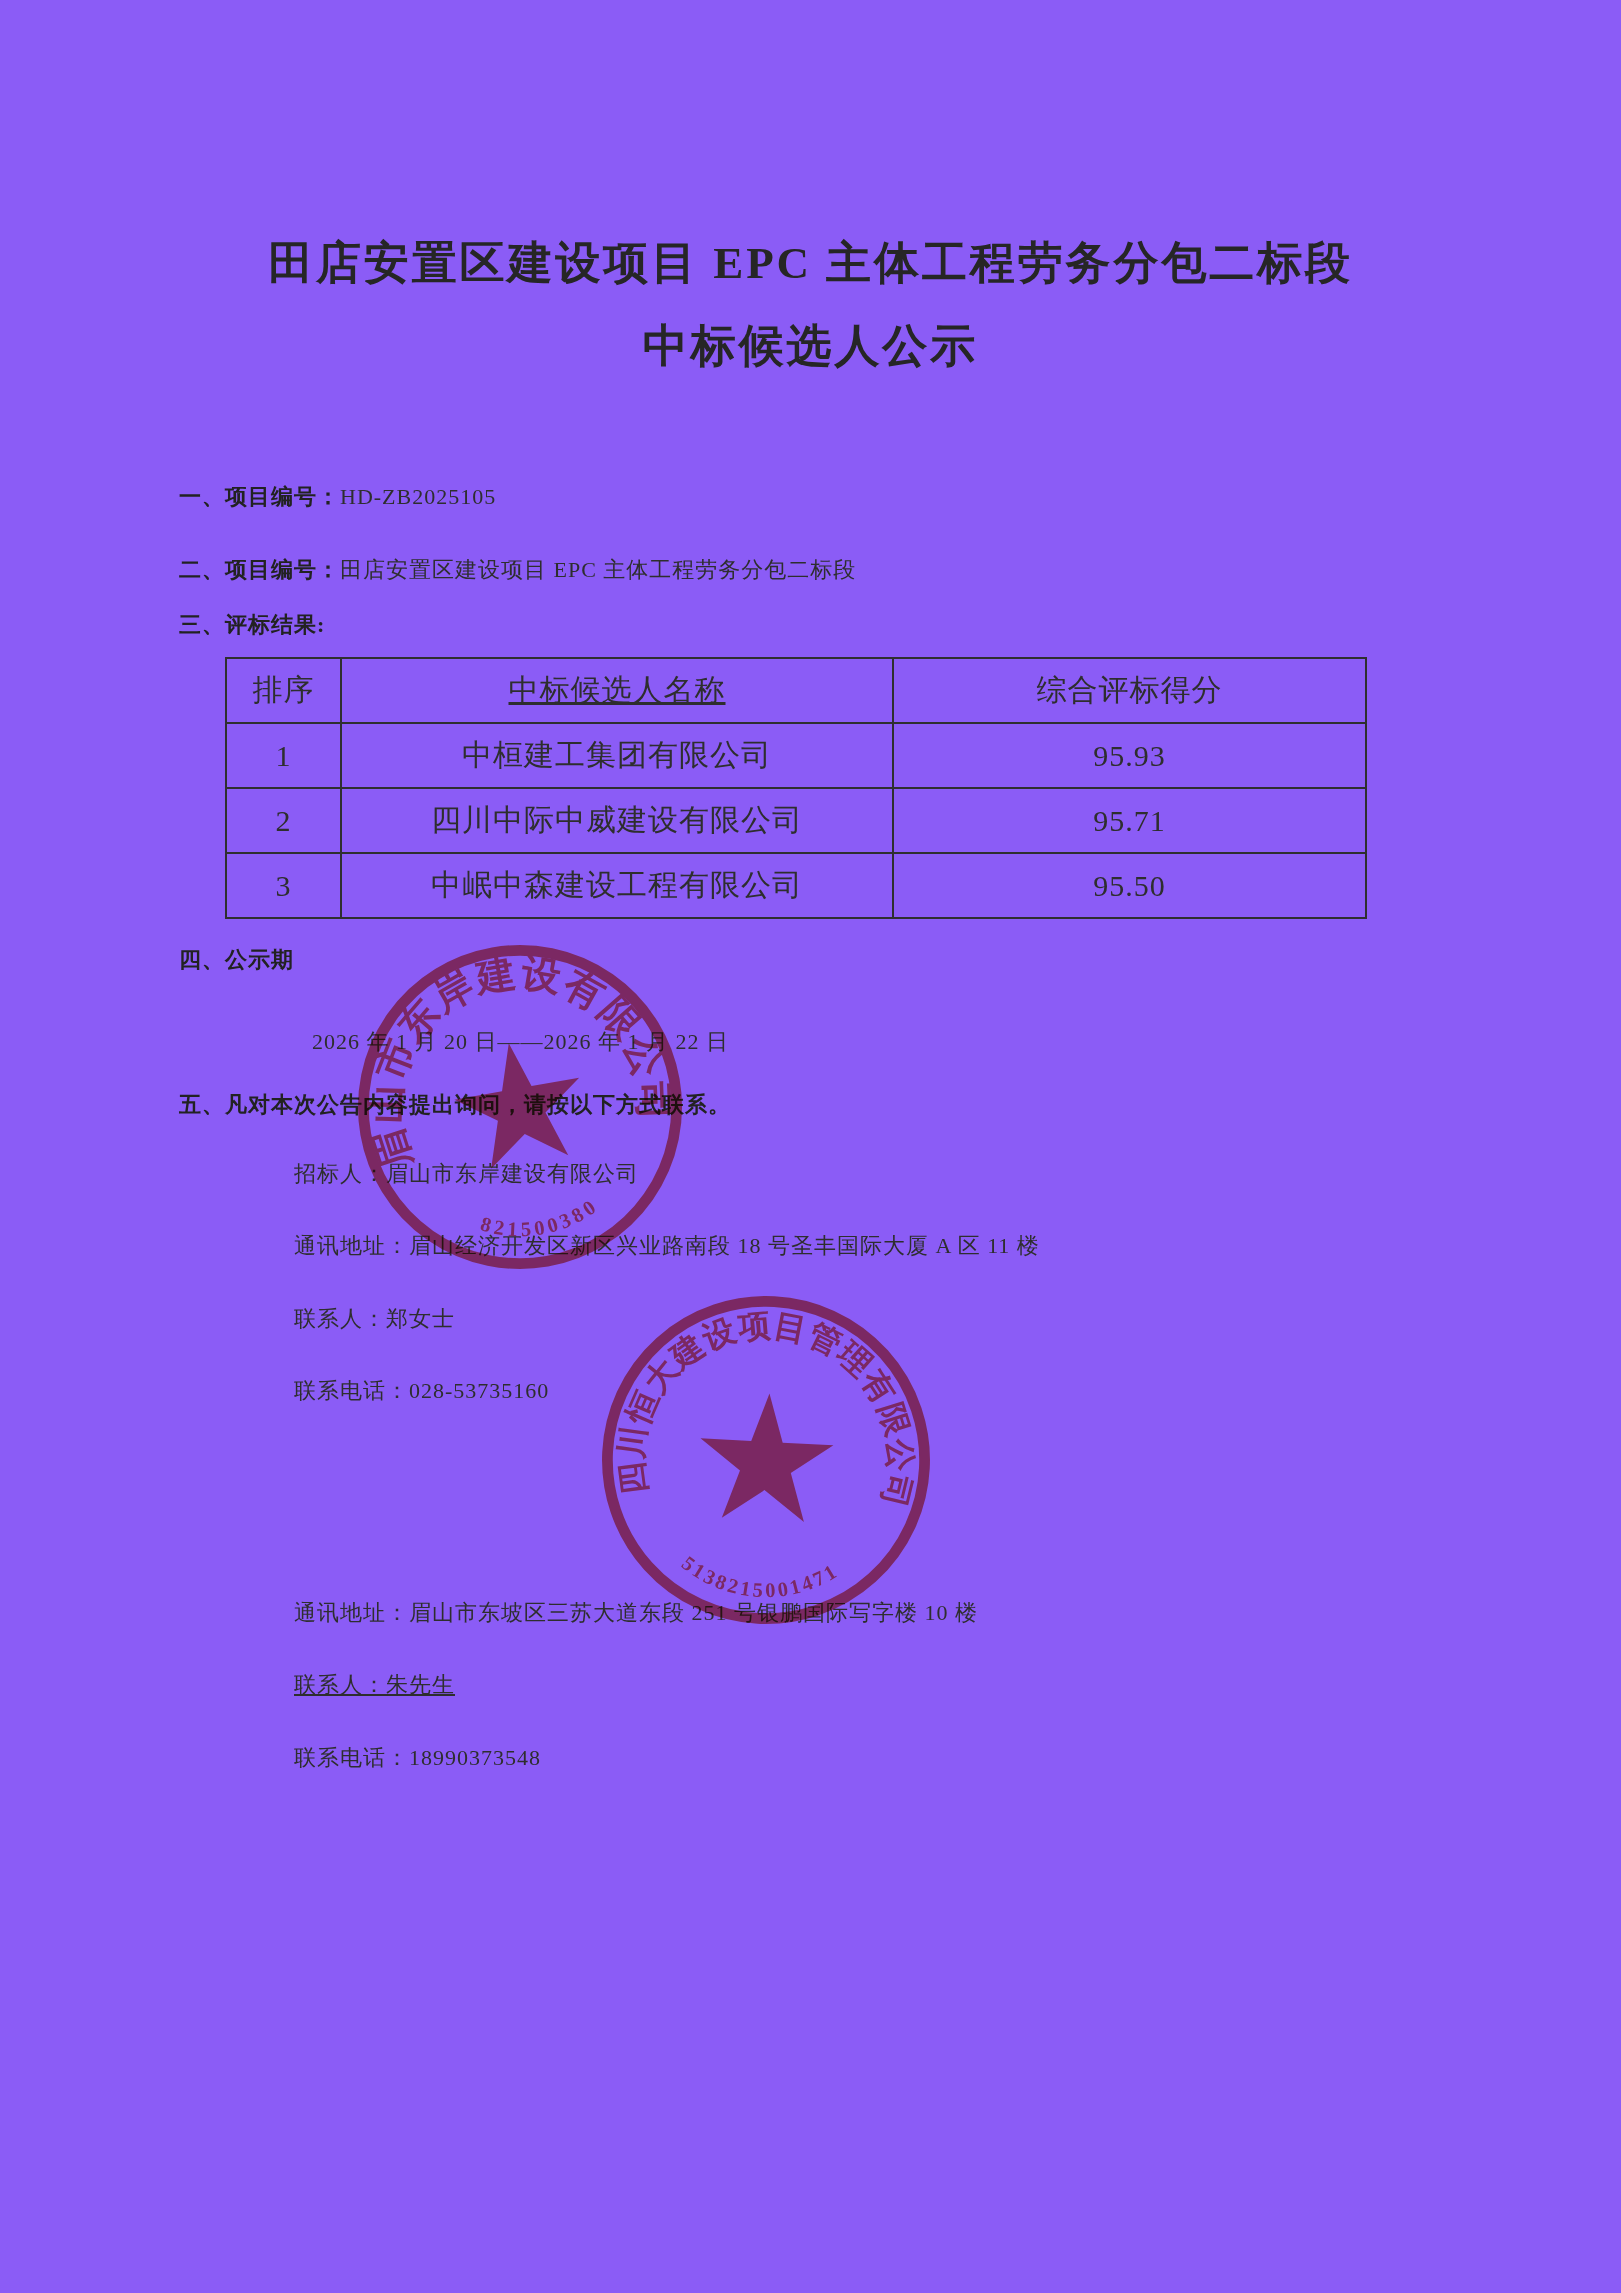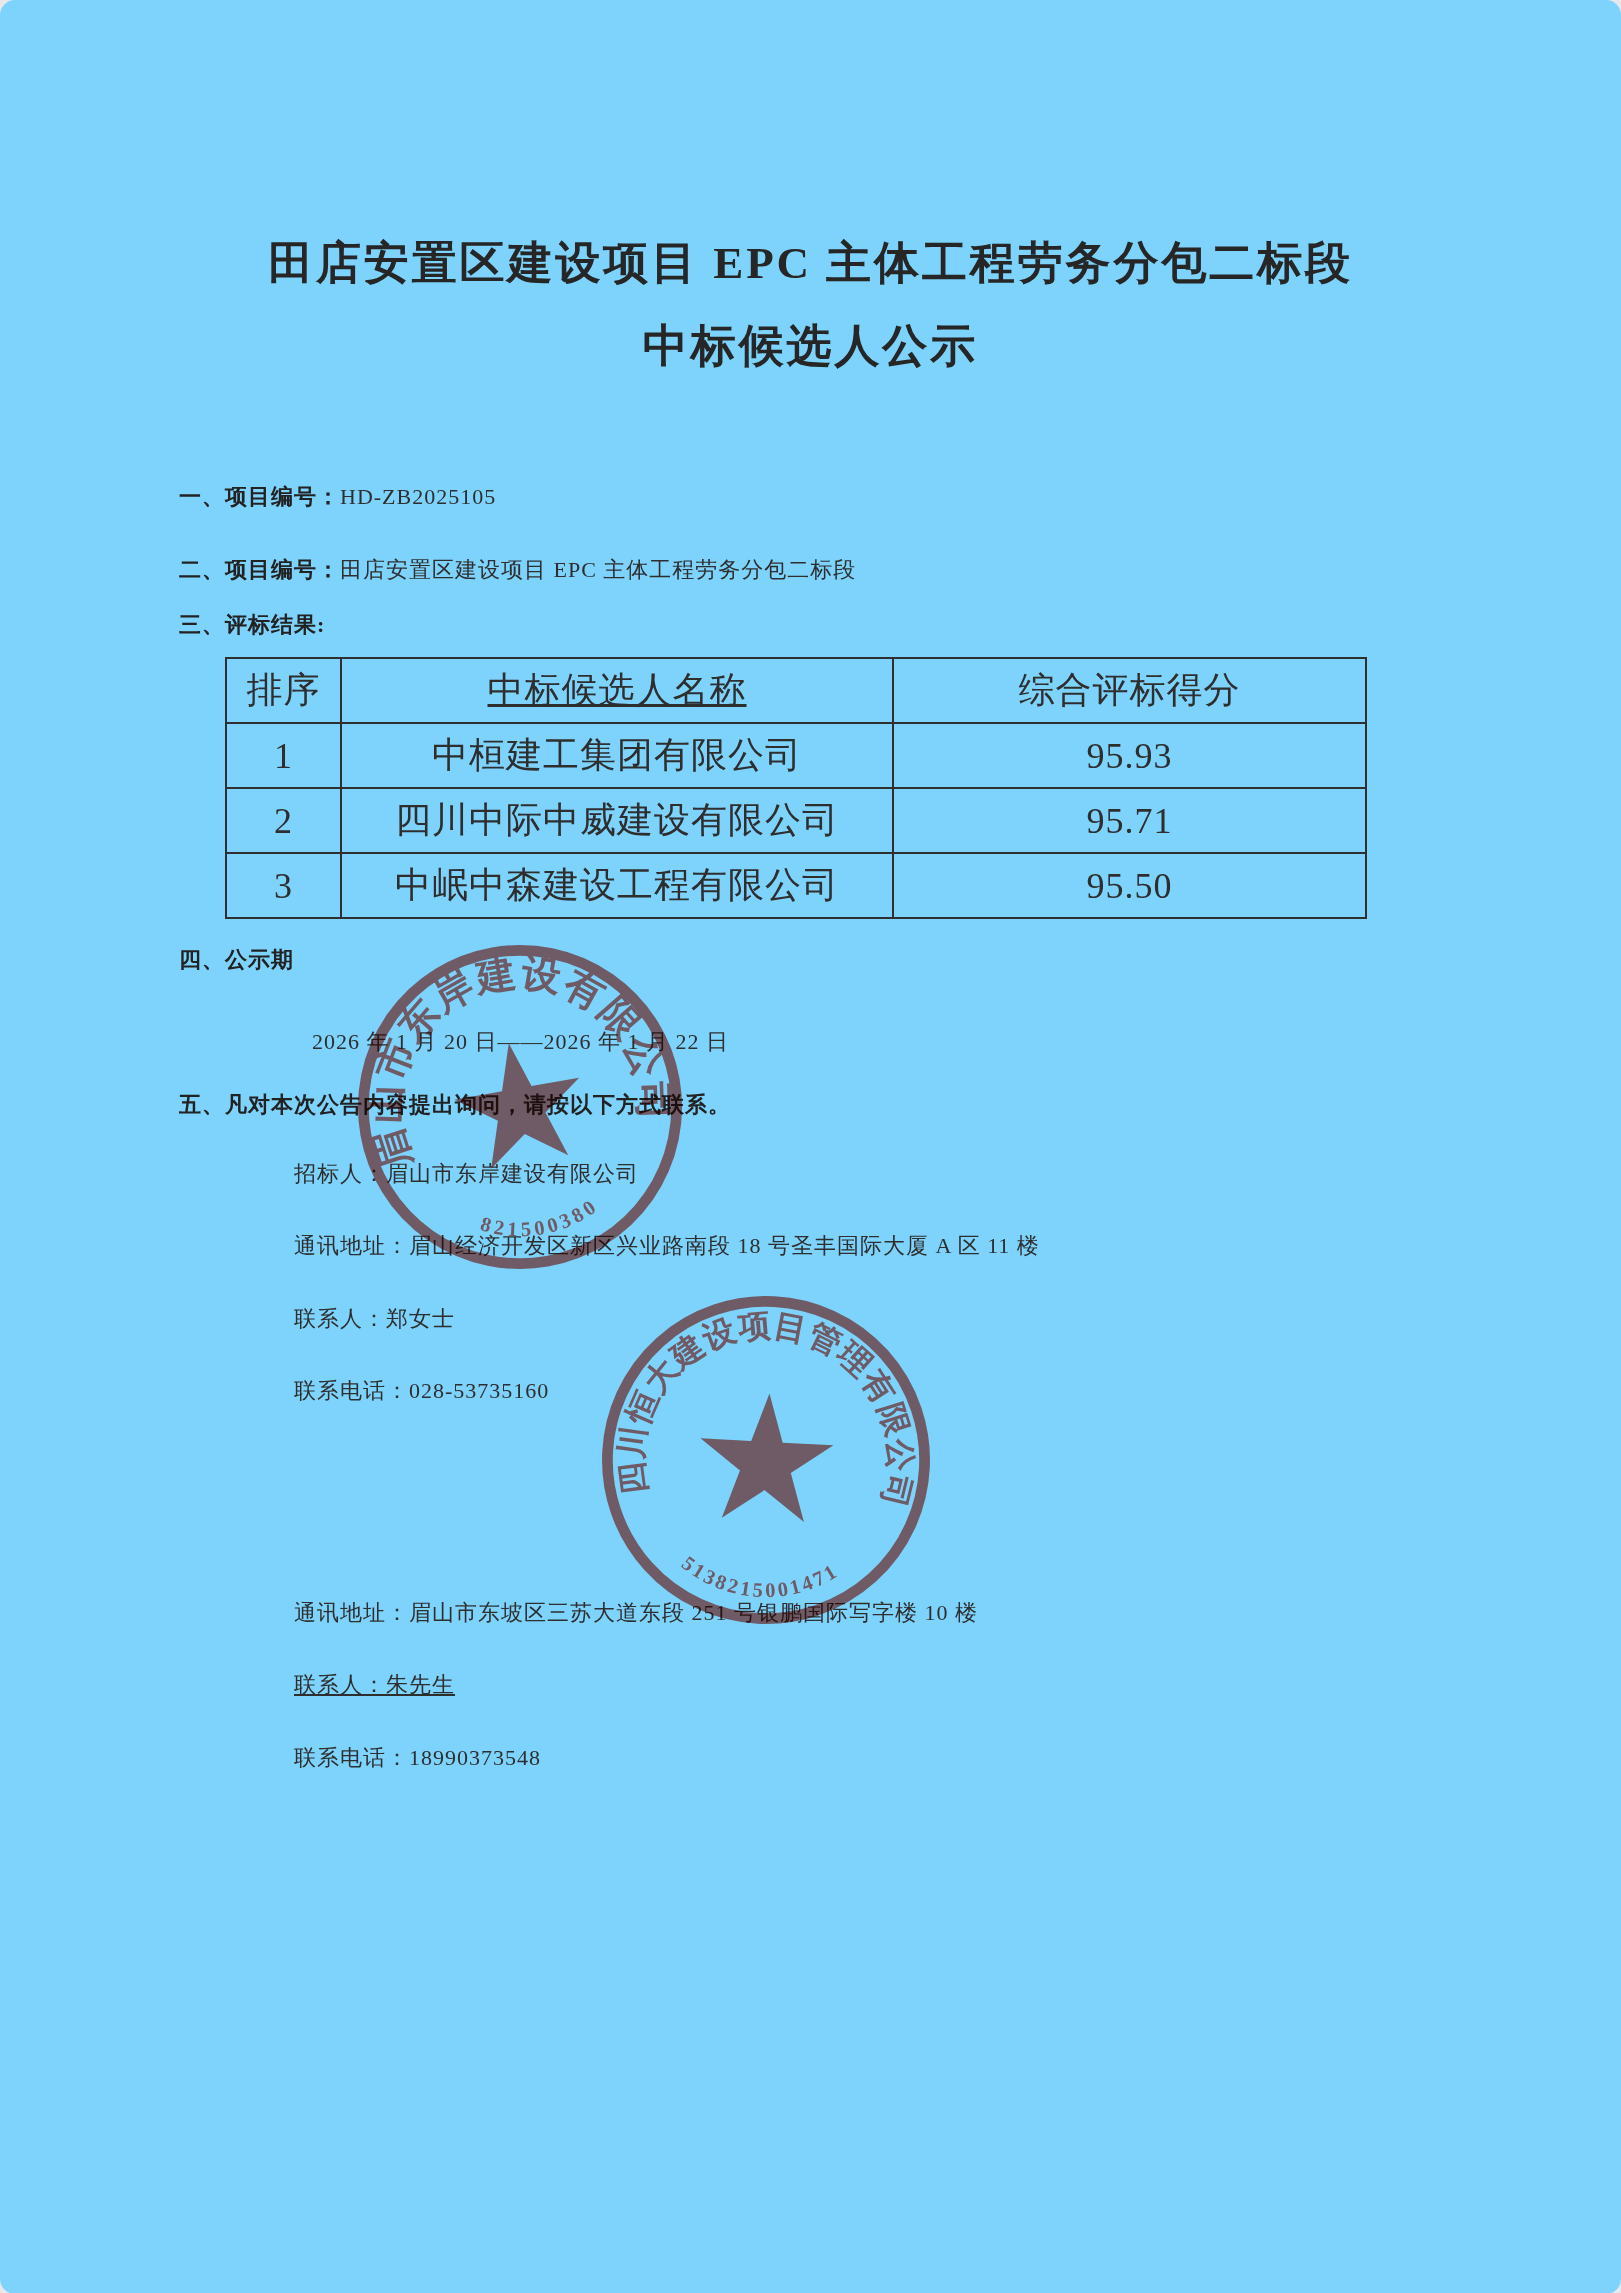"田店安置区建设项目 EPC 主体工程劳务分包二标段" .page { background: #7dd3fc -> #8b5cf6; border-radius: 15px -> none }
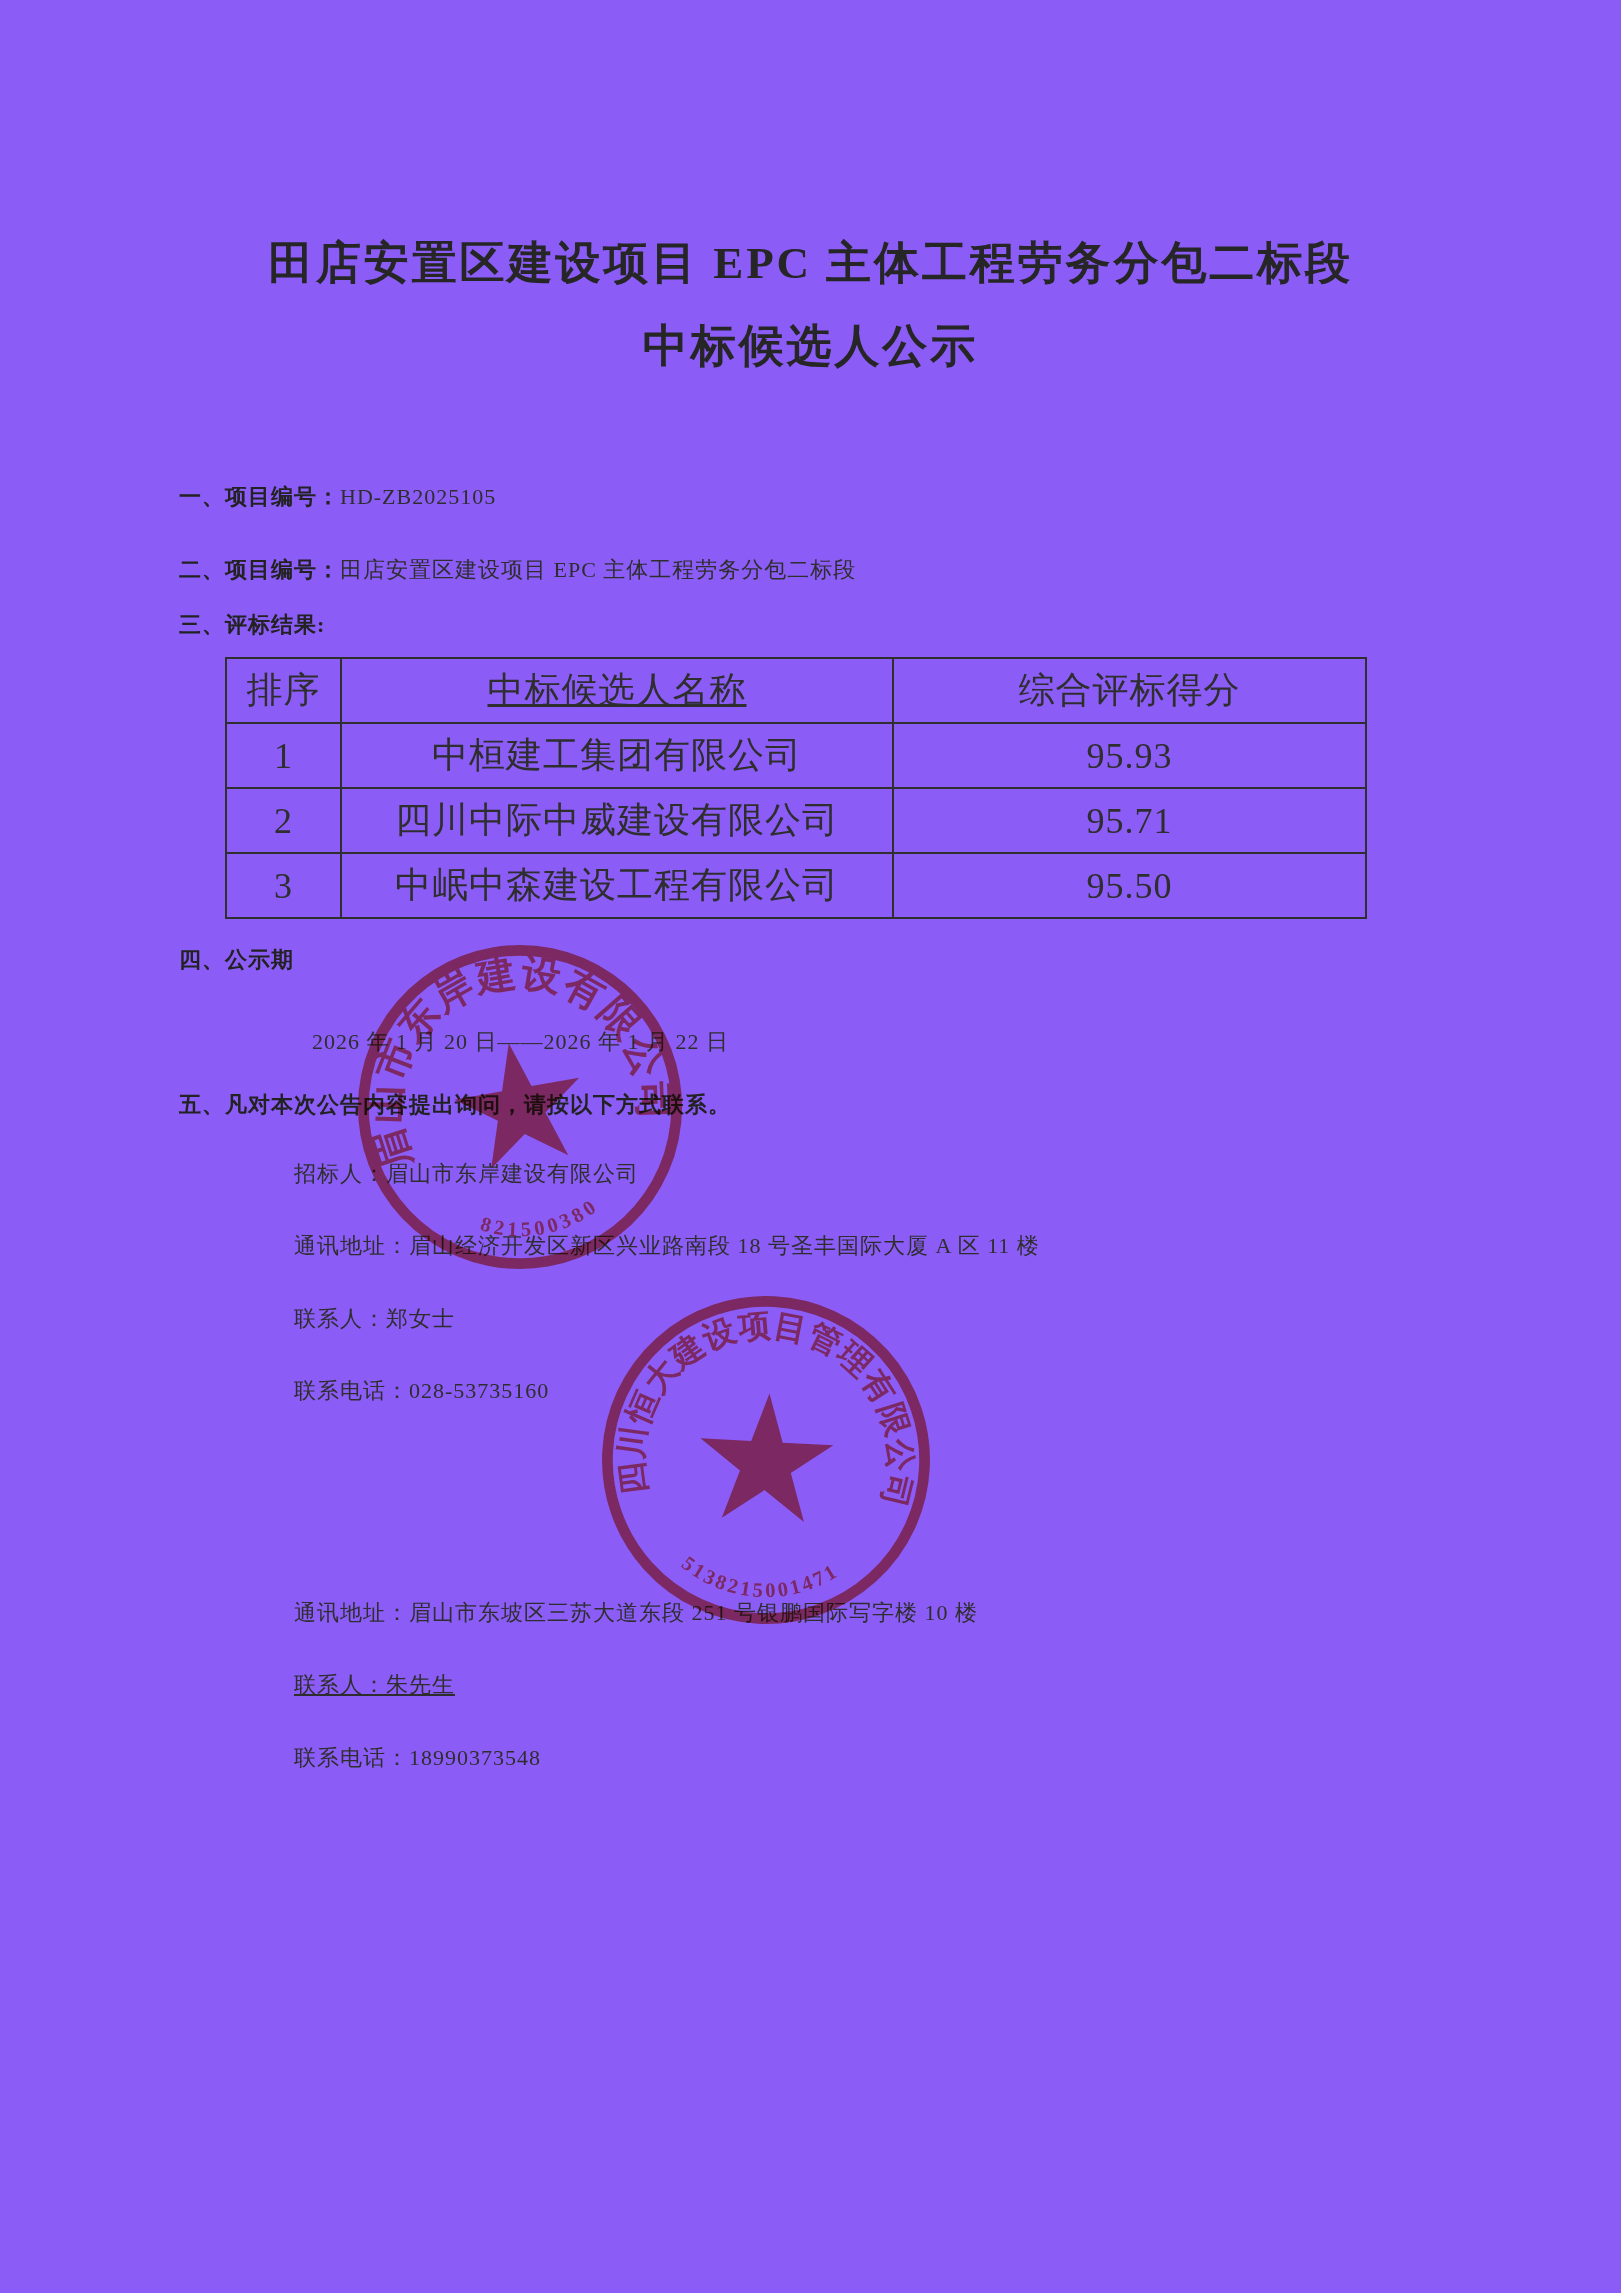"排序" .eval-table { font-size: 36px -> 30px }
